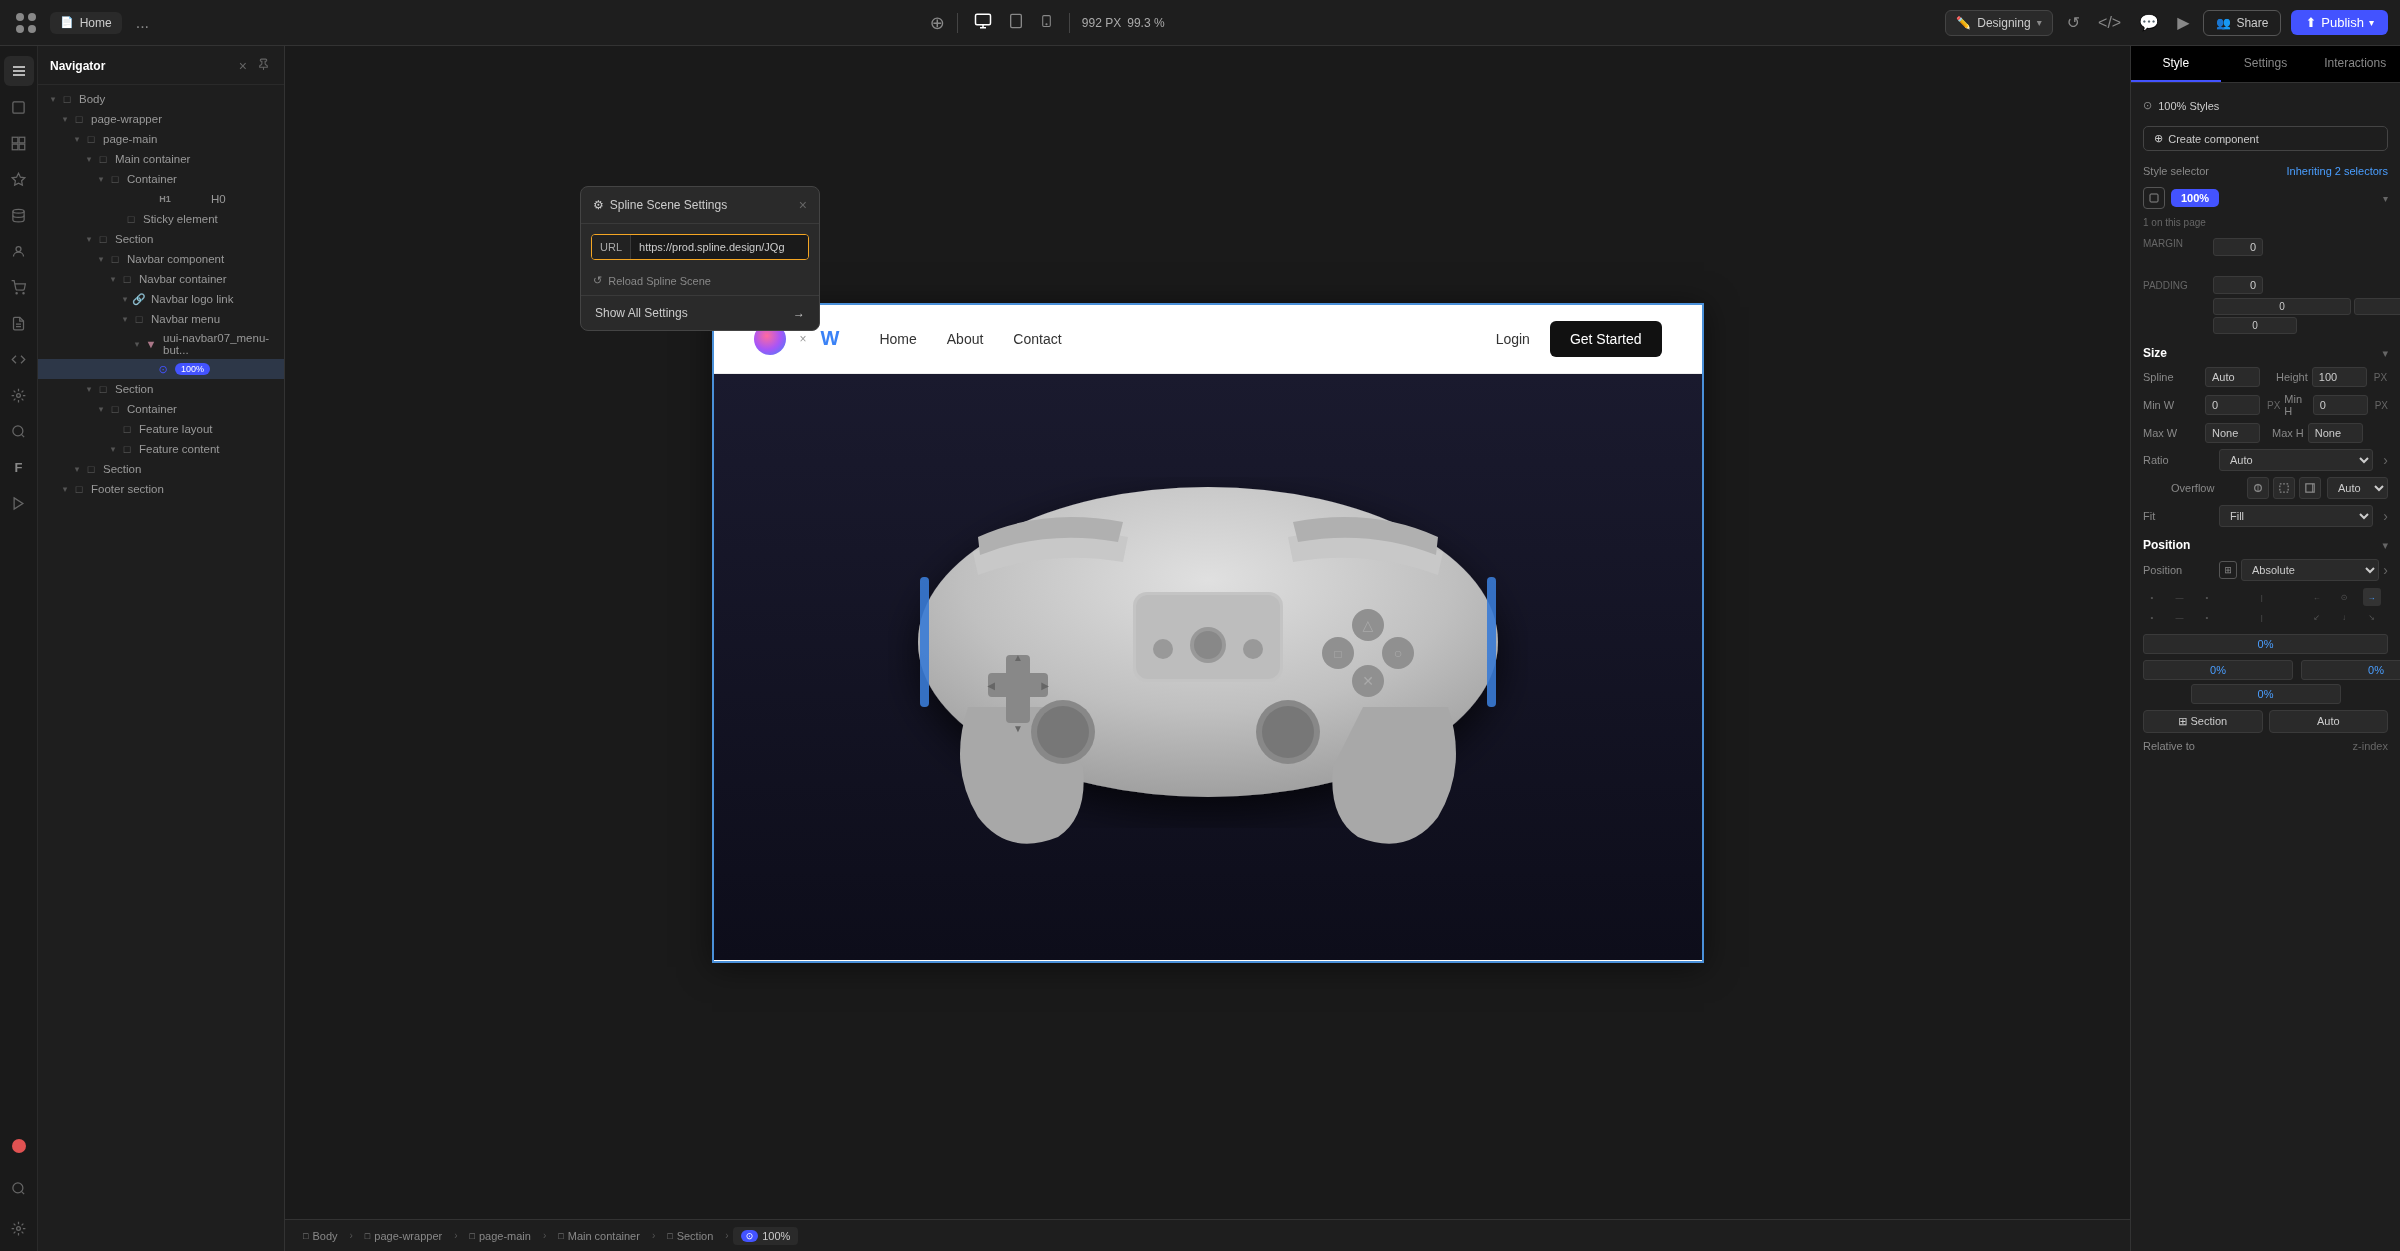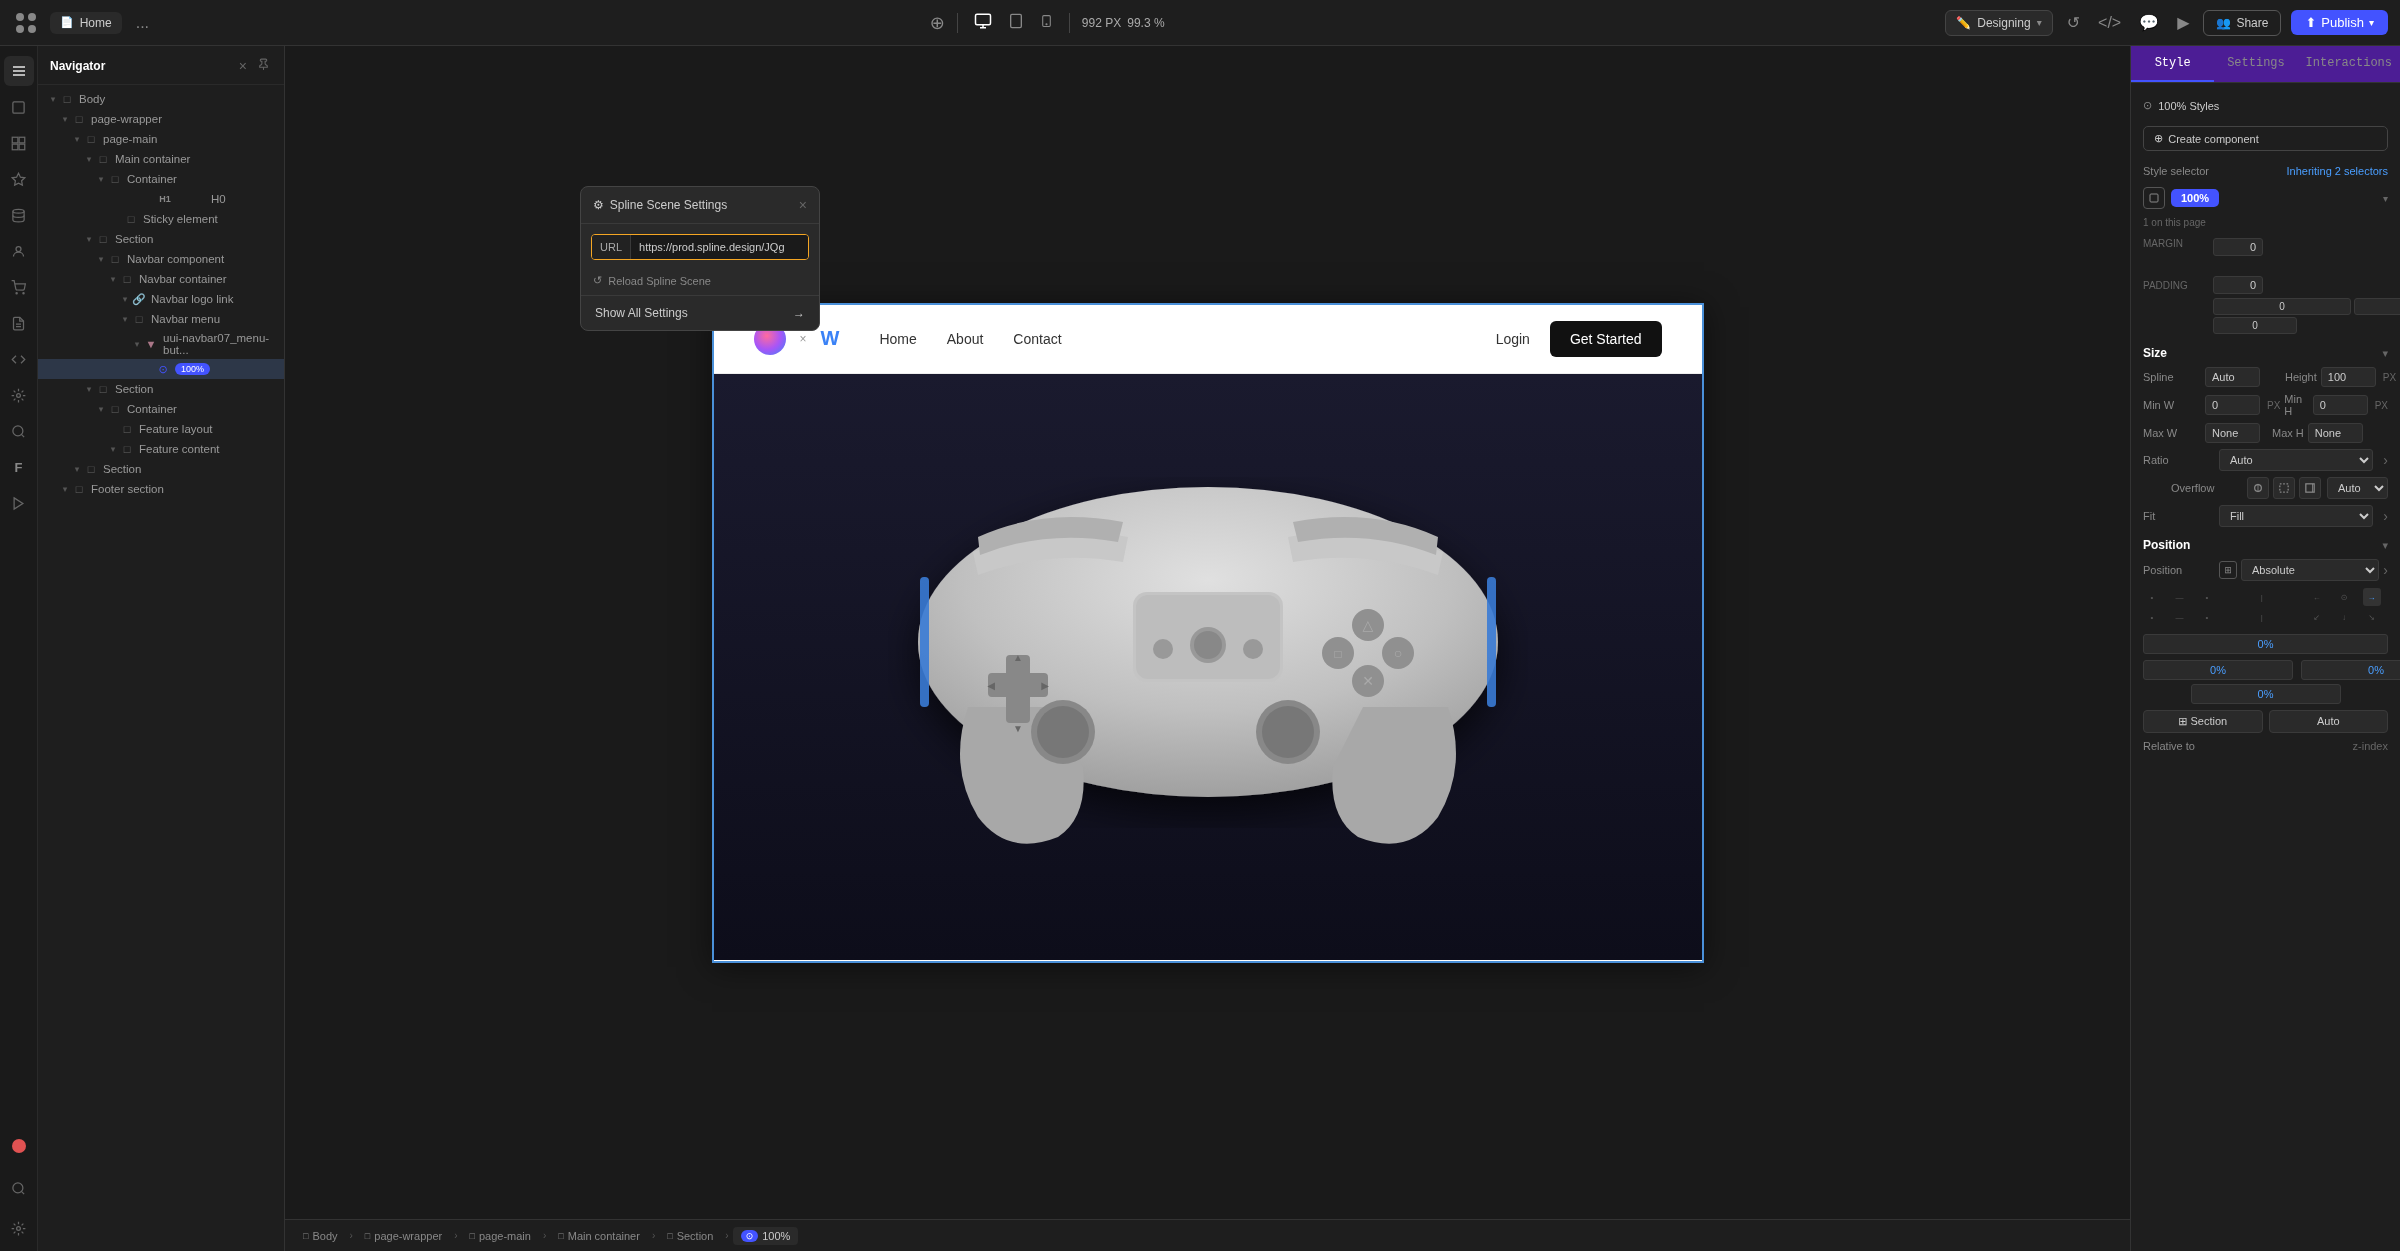"Style" .right-tabs { background: #4c1d95 -> #000000; font-family: Liberation Mono, monospace -> none }
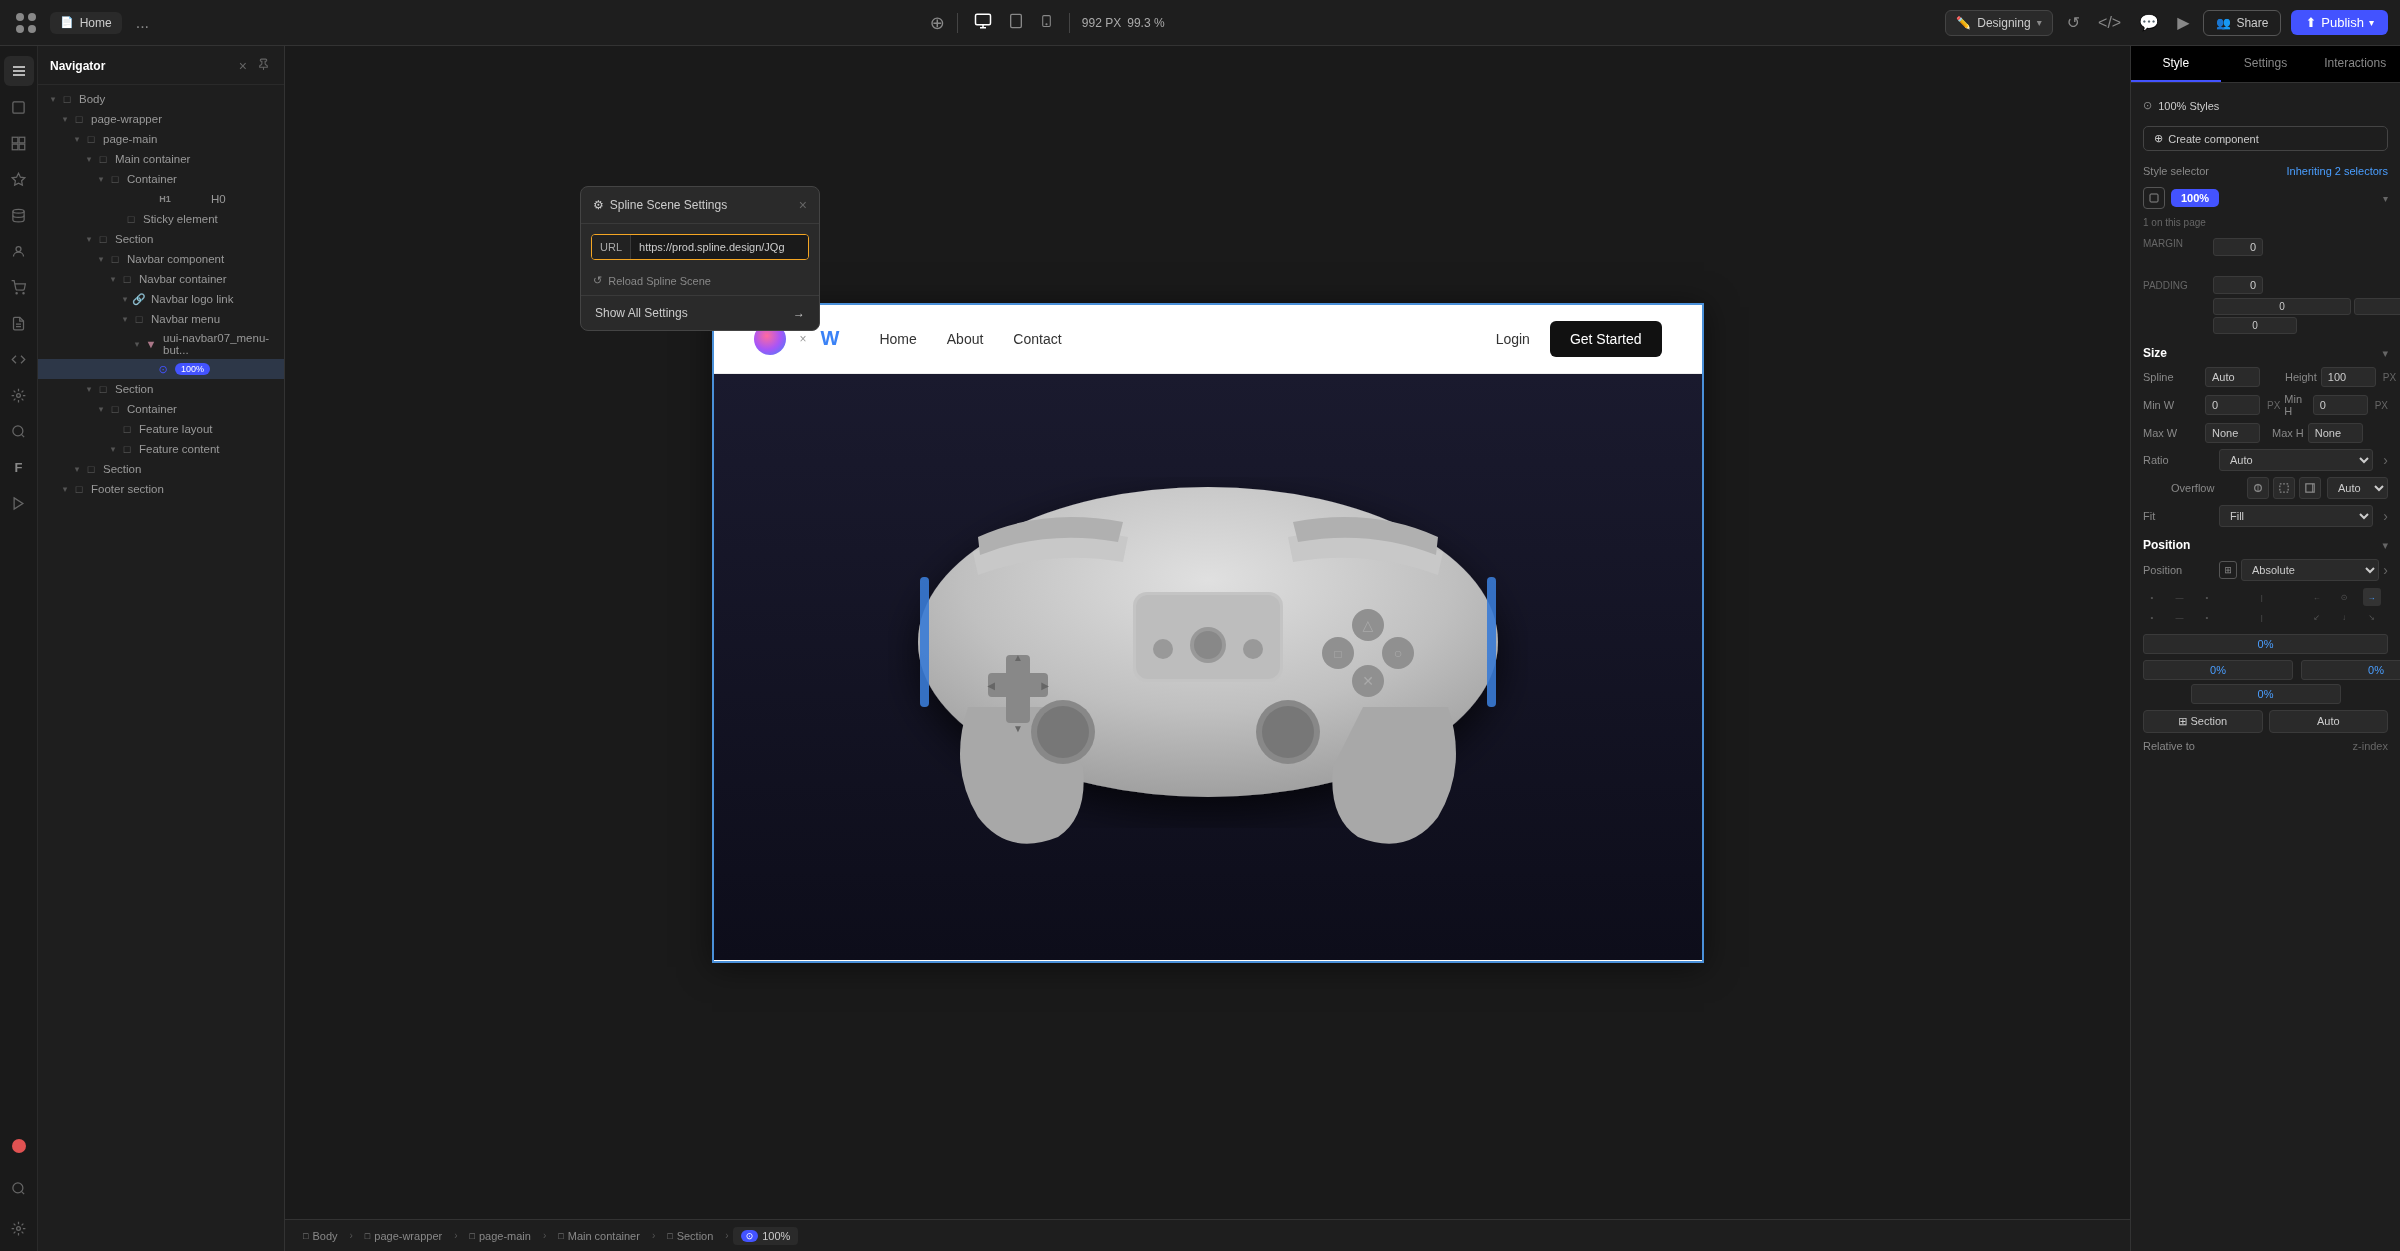"Height" span.size-pair-label { margin-left: 21px -> 12px }
